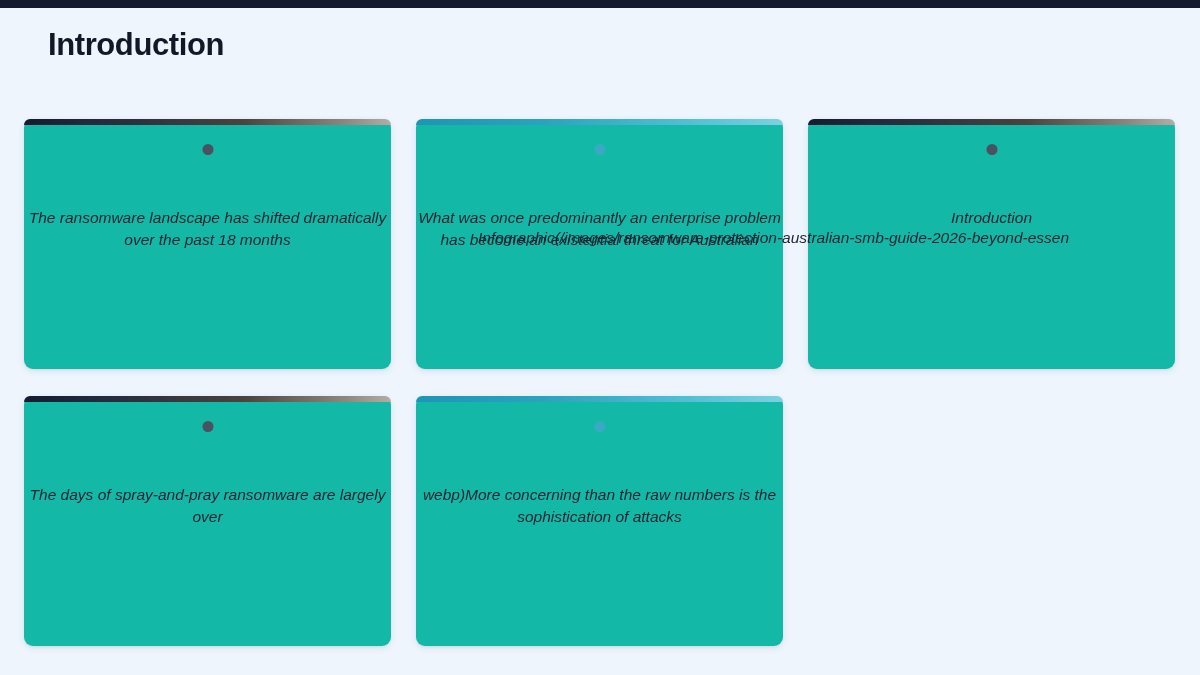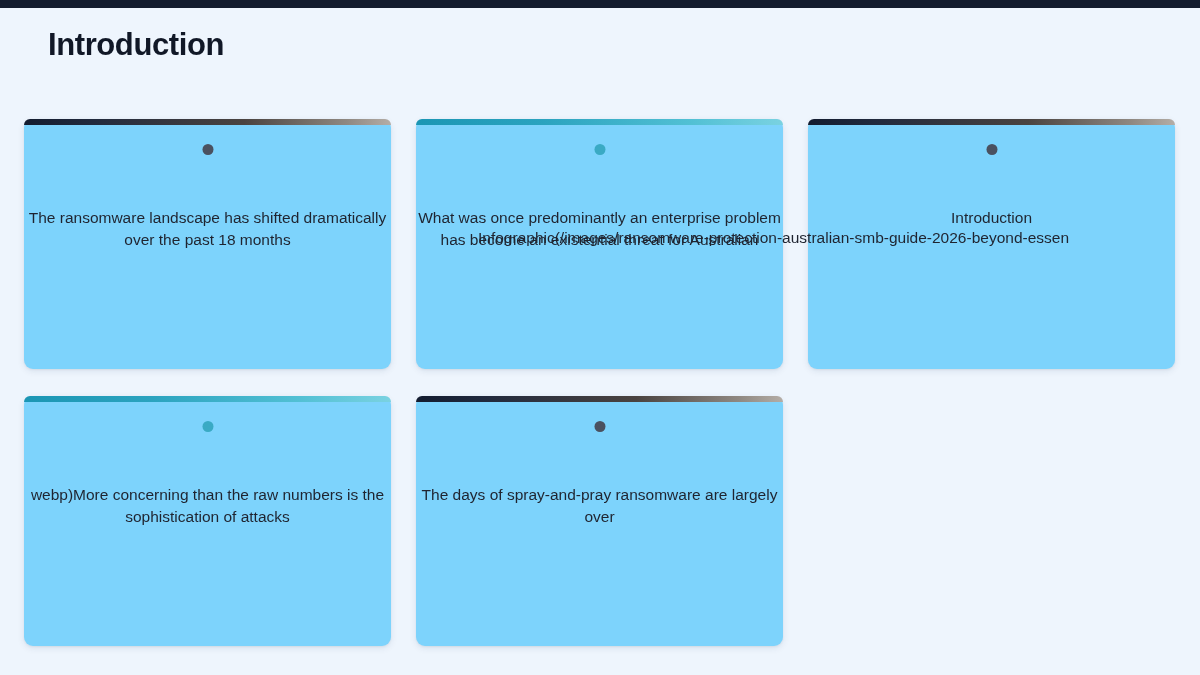"The ransomware landscape has shifted" .card { background: #7dd3fc -> #14b8a6; font-style: none -> italic }
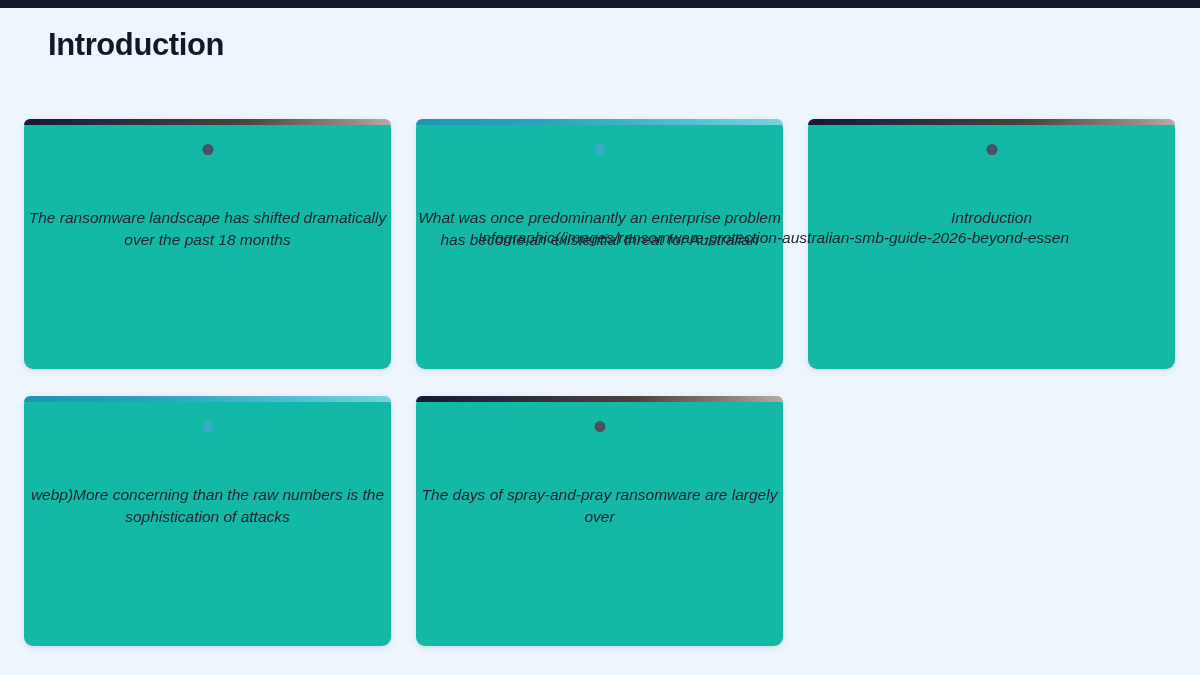"webp)More concerning than the raw" div.card { order: before "The days of spray-and-pray ransomware" -> after "The days of spray-and-pray ransomware" }
